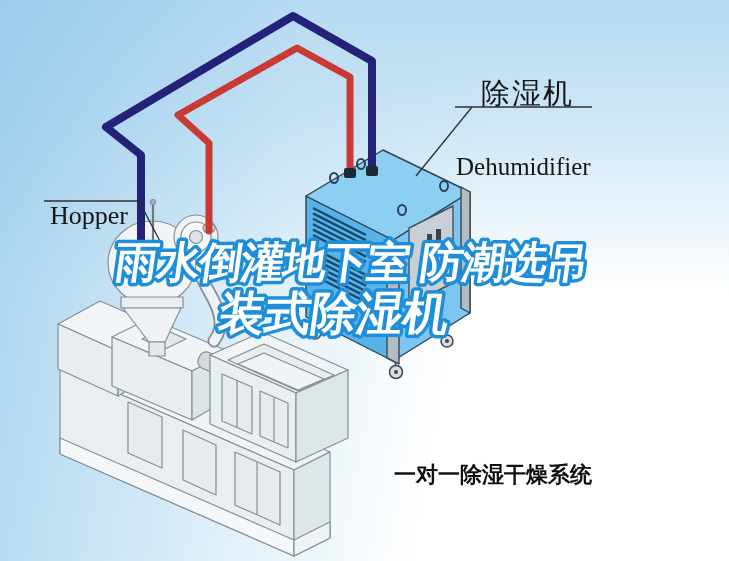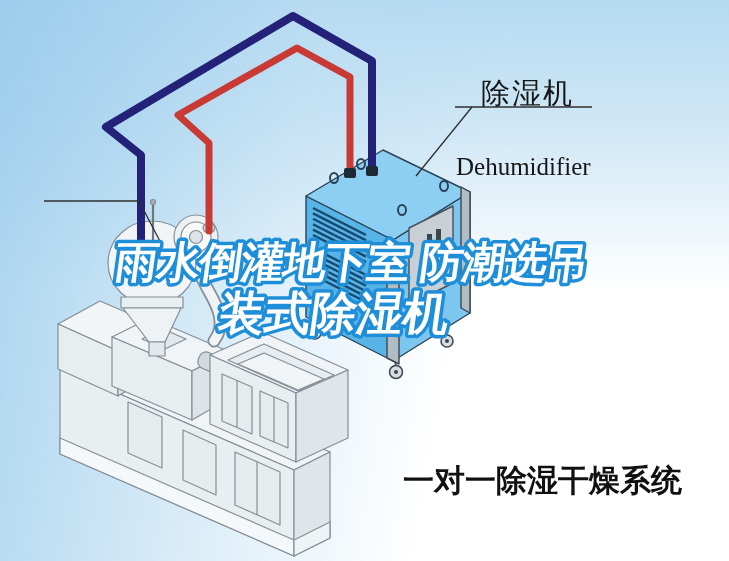"Hopper" div.lbl { html: none -> <div>Hopper</div> }
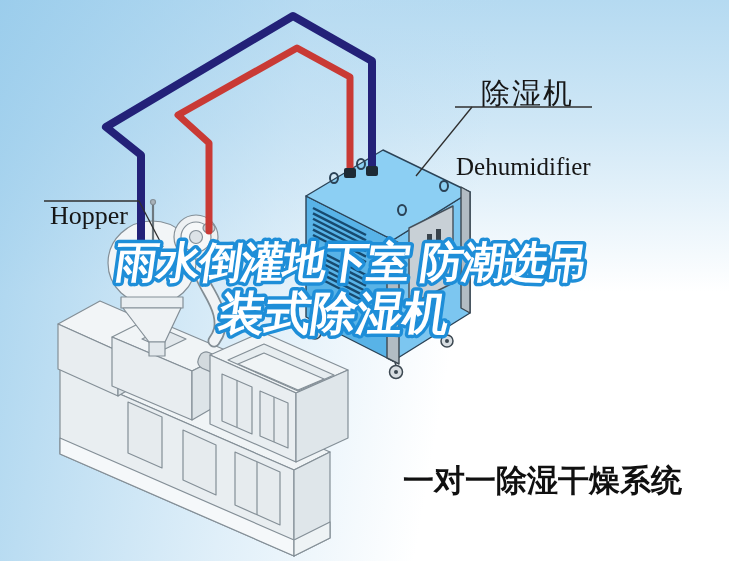"一对一除湿干燥系统" .caption-zh { font-size: 31px -> 22px; left: 403px -> 394px }
